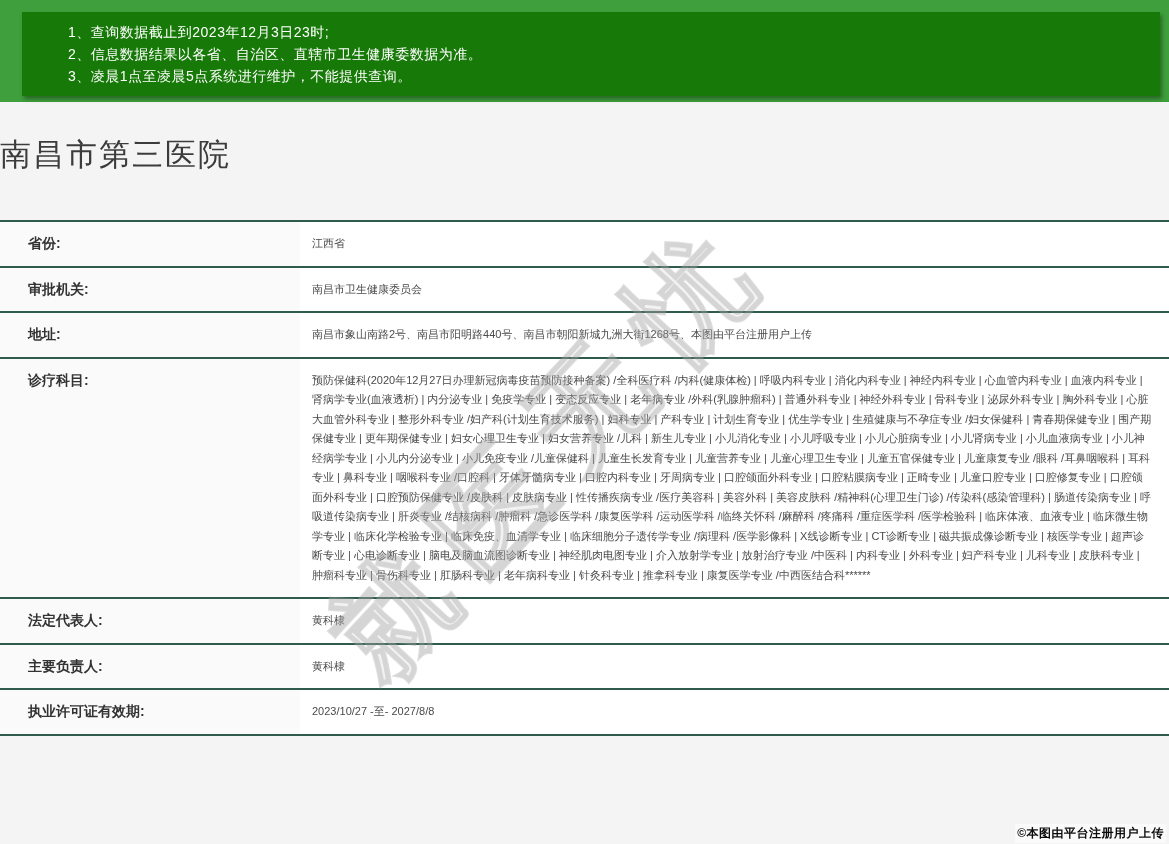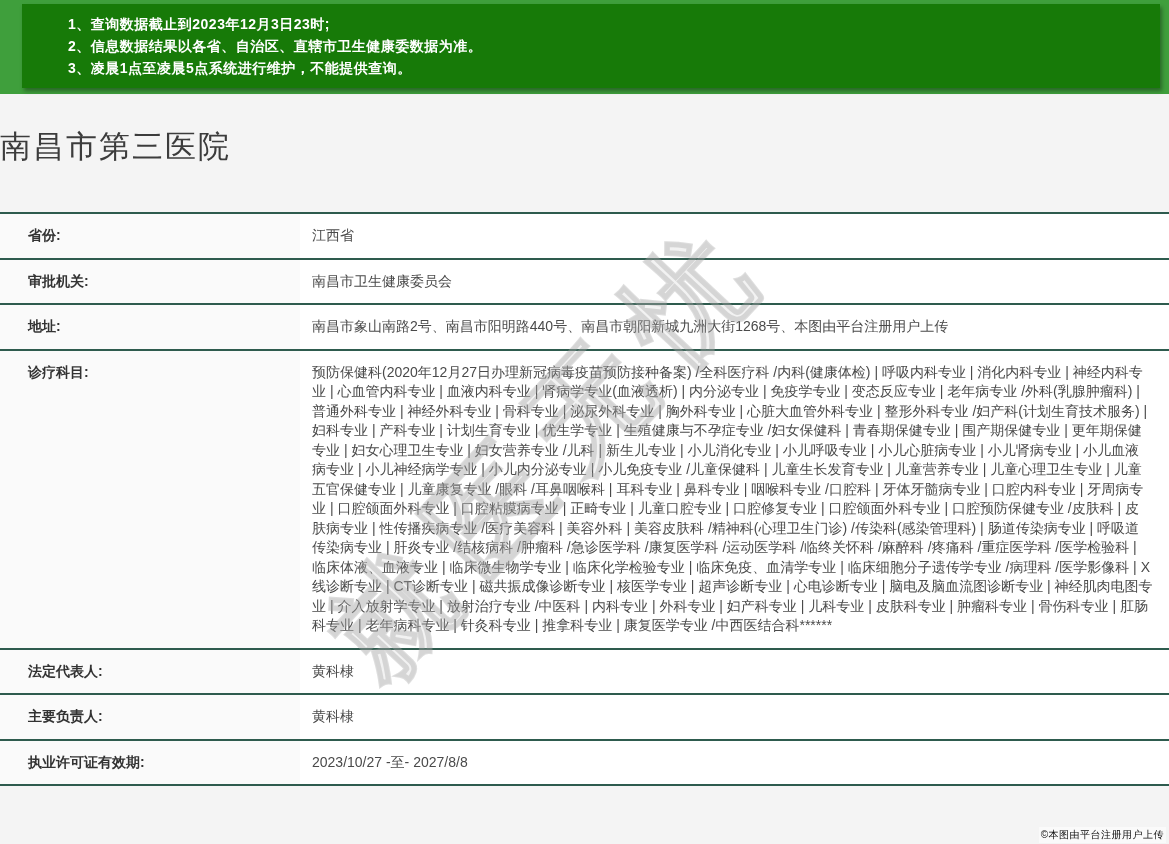"1、查询数据截止到2023年12月3日23时;" .banner { font-weight: bold -> none; padding: 4px 9px 6px 22px -> 12px 9px 6px 22px }
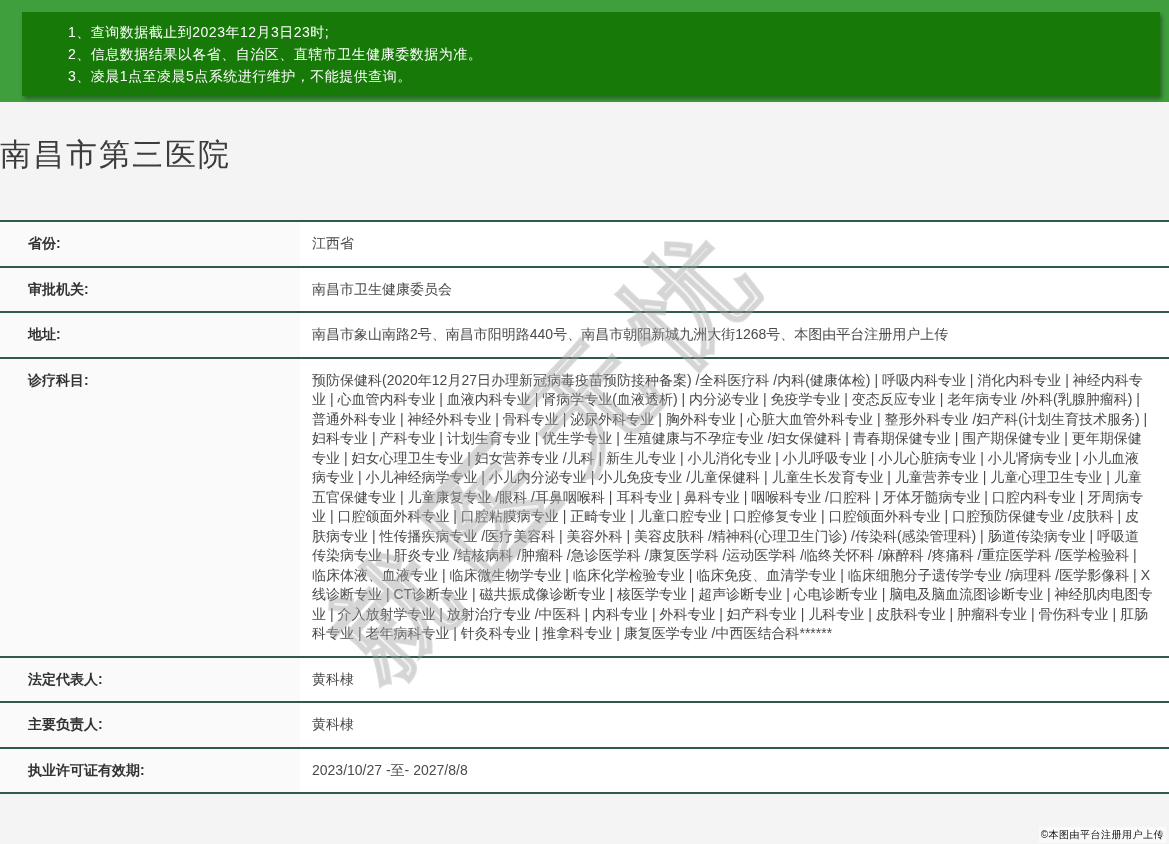"江西省" .cell-value { font-size: 14px -> 11px }
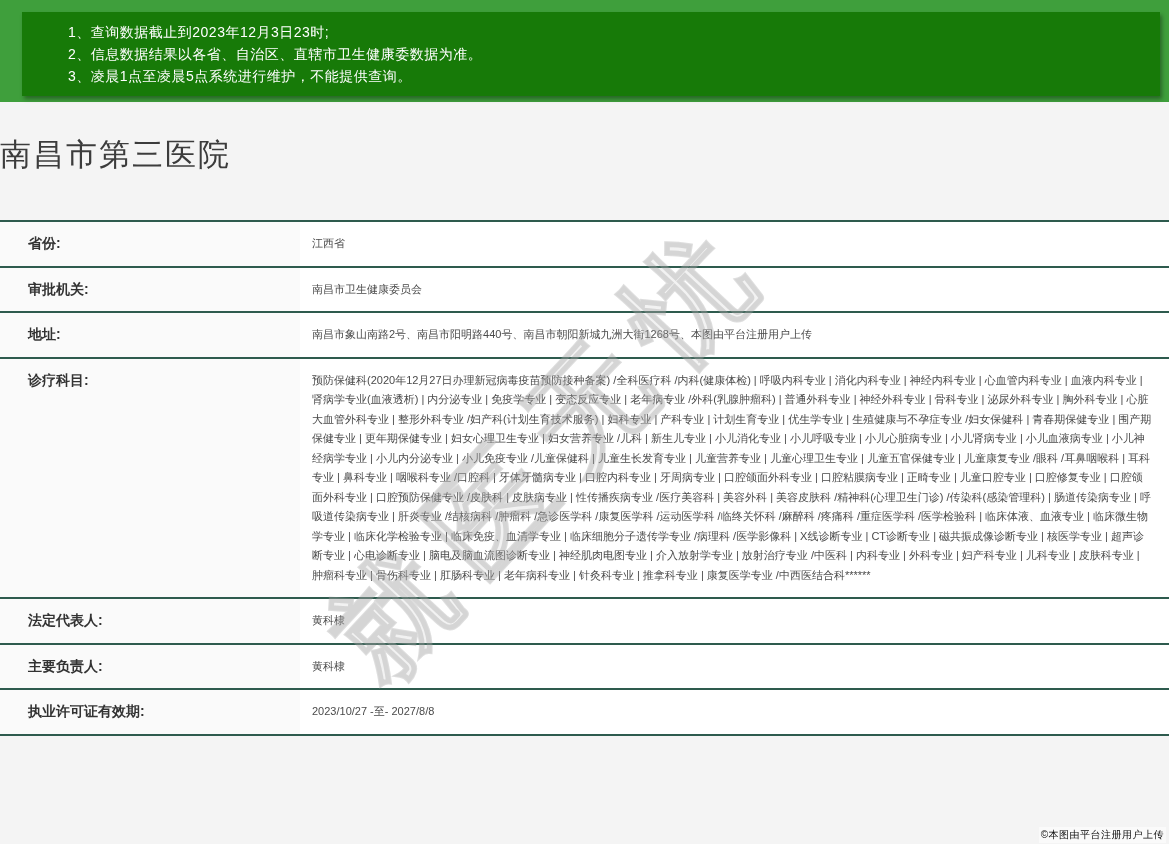"©本图由平台注册用户上传" .image-credit { font-size: 10px -> 12px; font-weight: normal -> bold }
